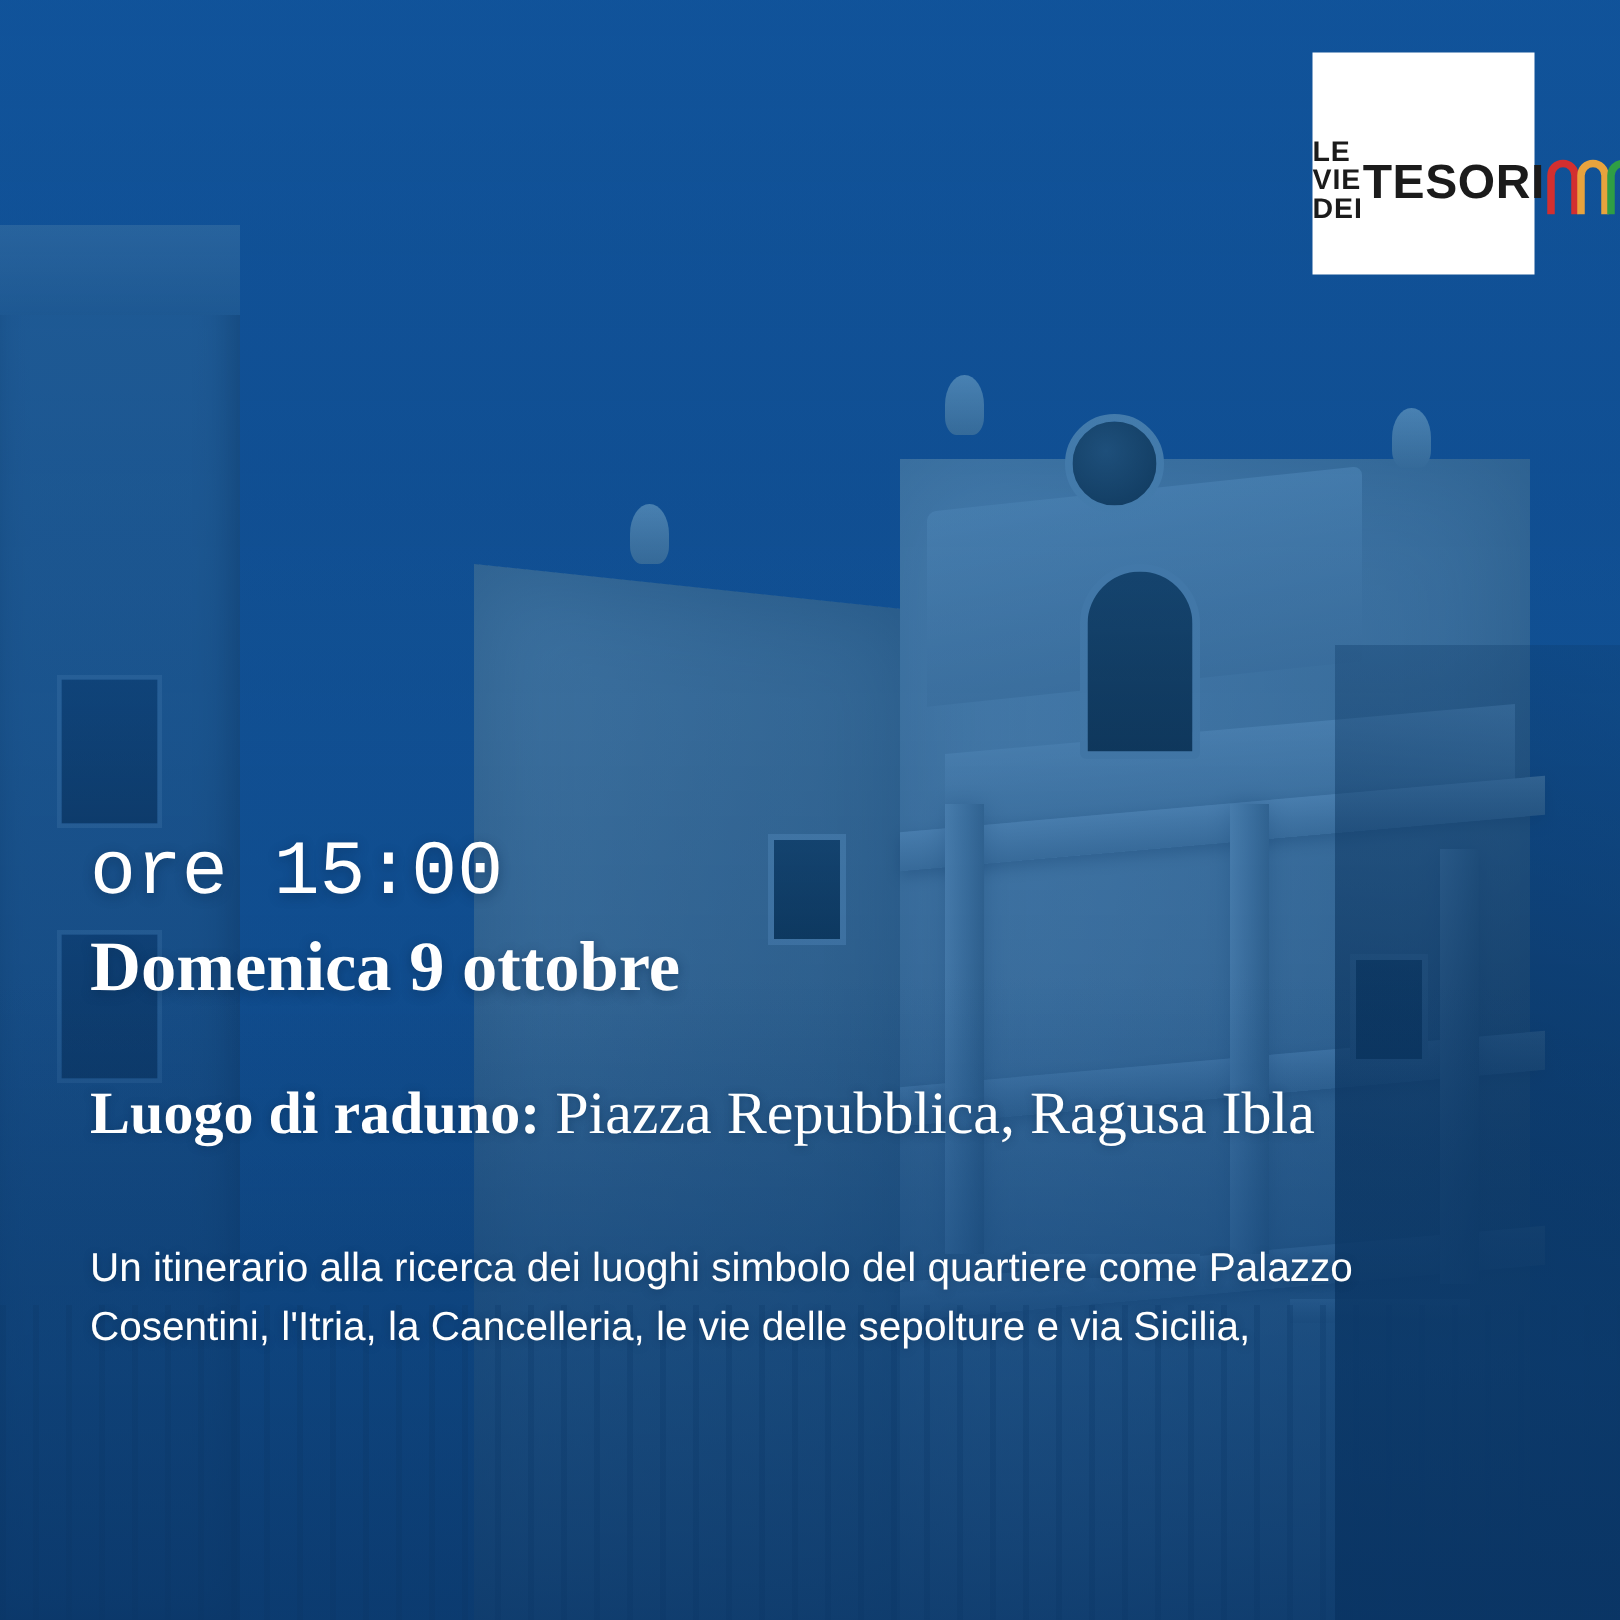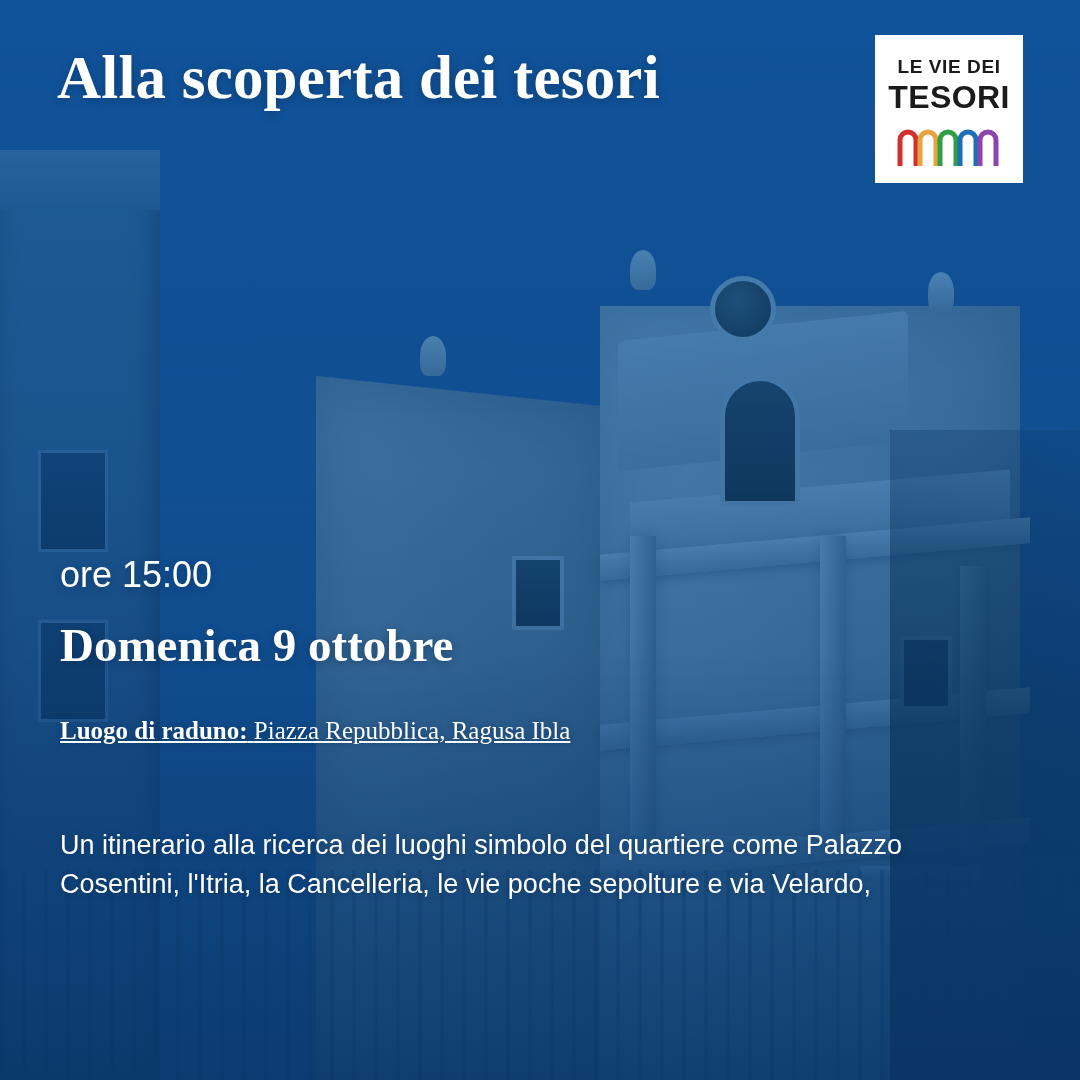"Alla scoperta dei tesori" div { html: <div>Alla scoperta dei tesori</div> -> none }
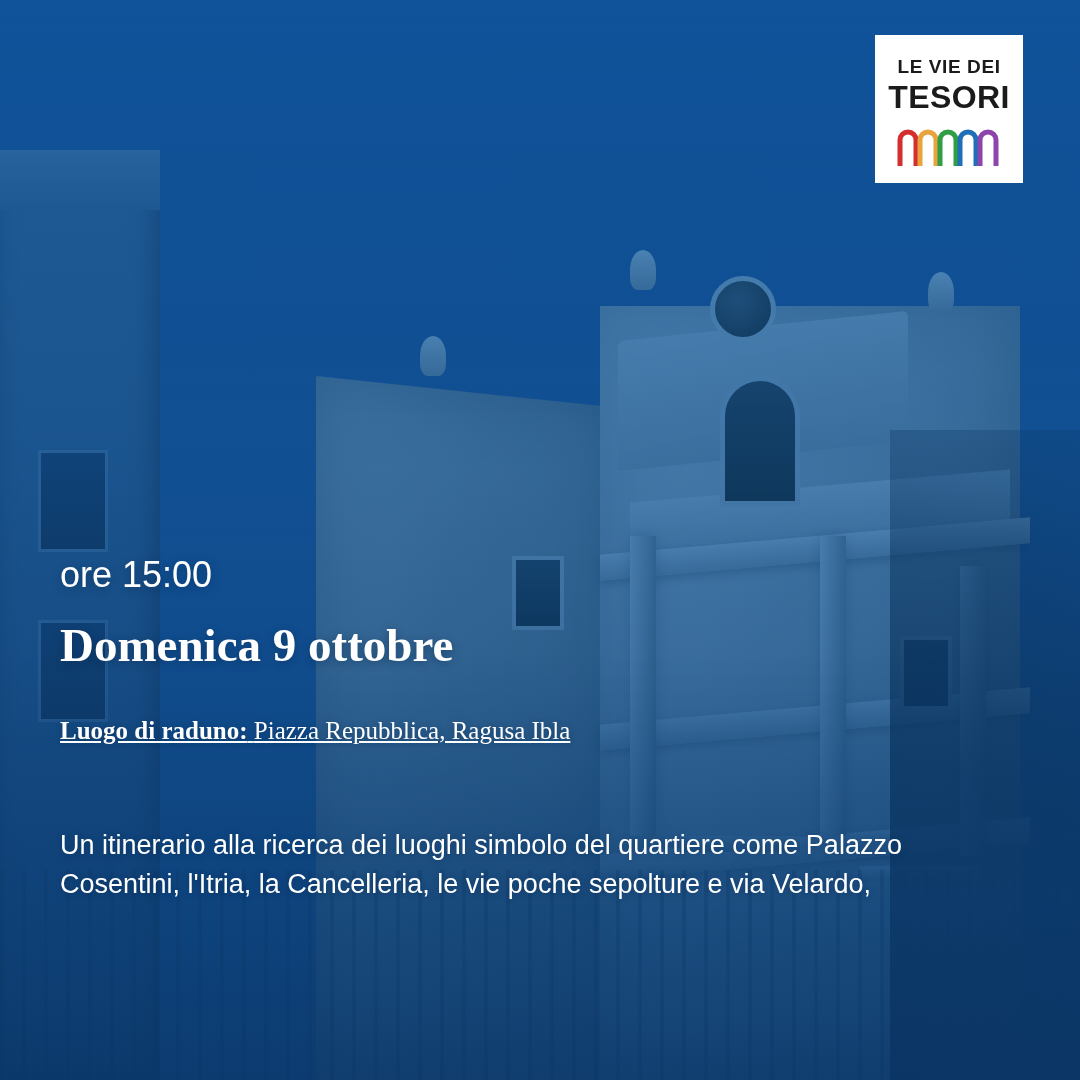"LE VIE DEI" .logo { flex-direction: column -> row }
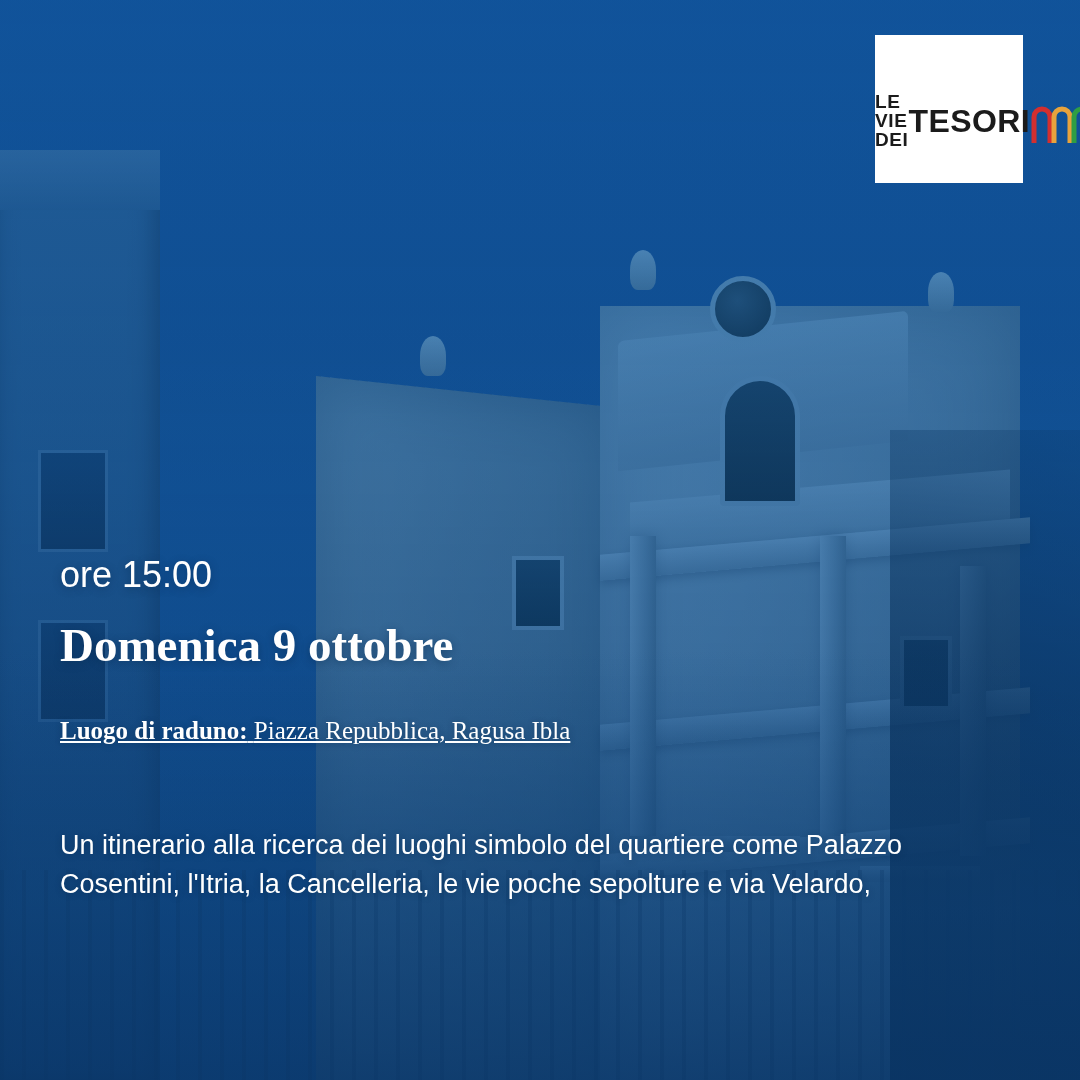"ore 15:00" .time { font-family: Liberation Sans, sans-serif -> Liberation Mono, monospace; font-size: 36px -> 51px }
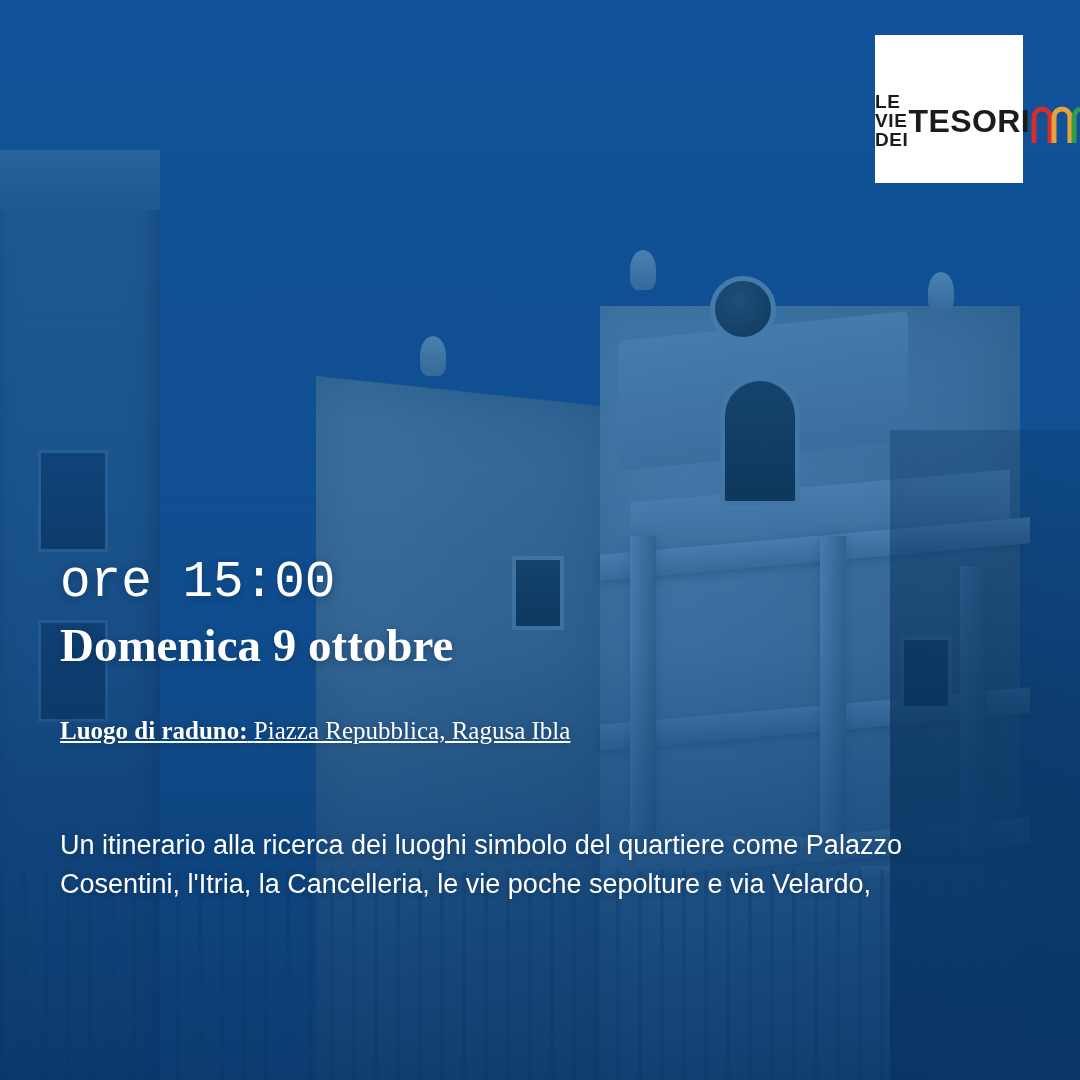"Luogo di raduno: Piazza Repubblica," .meta { font-size: 25px -> 40px; text-decoration: underline -> none }
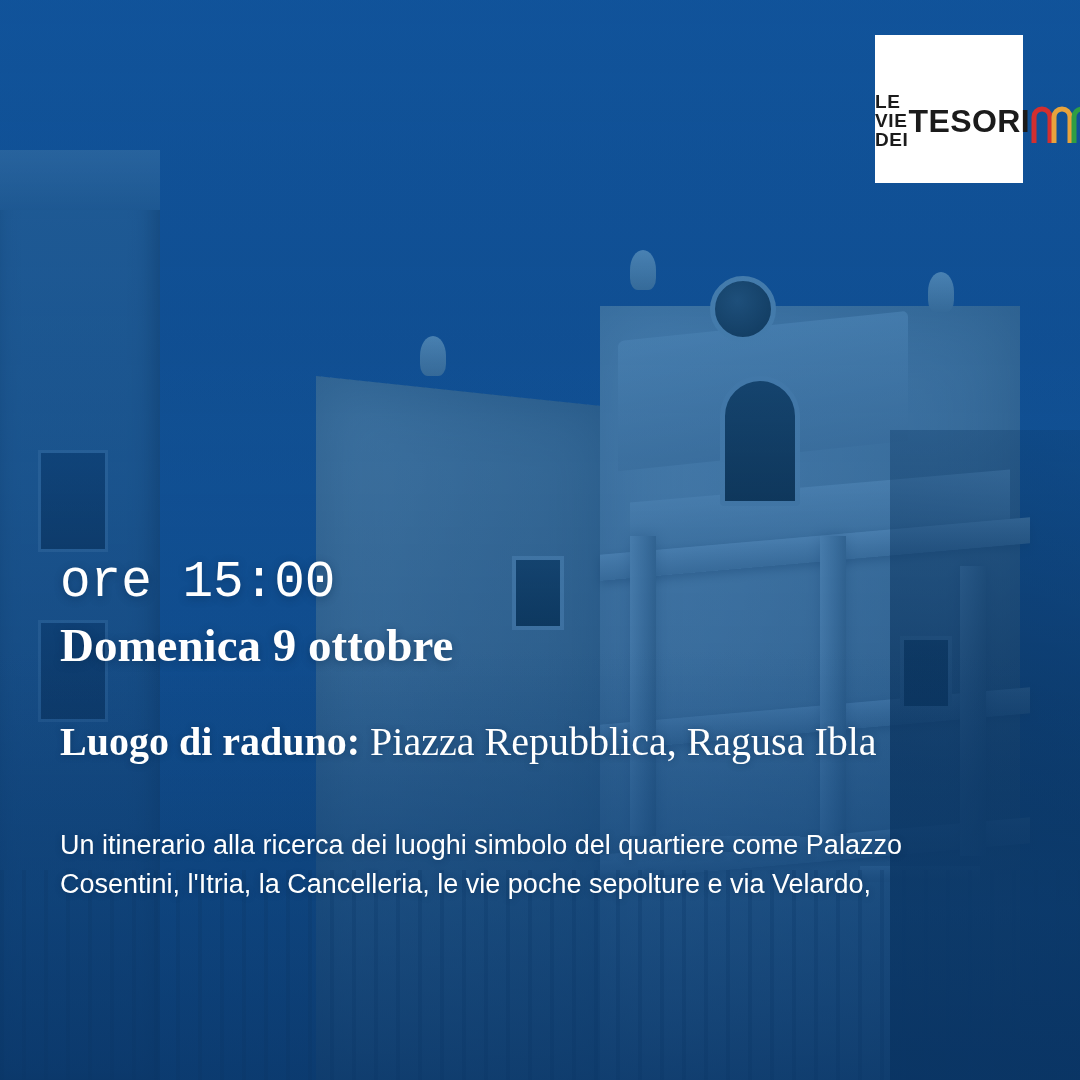"Cosentini, l'Itria, la Cancelleria, le" span { text: poche sepolture e via Velardo -> delle sepolture e via Sicilia }
